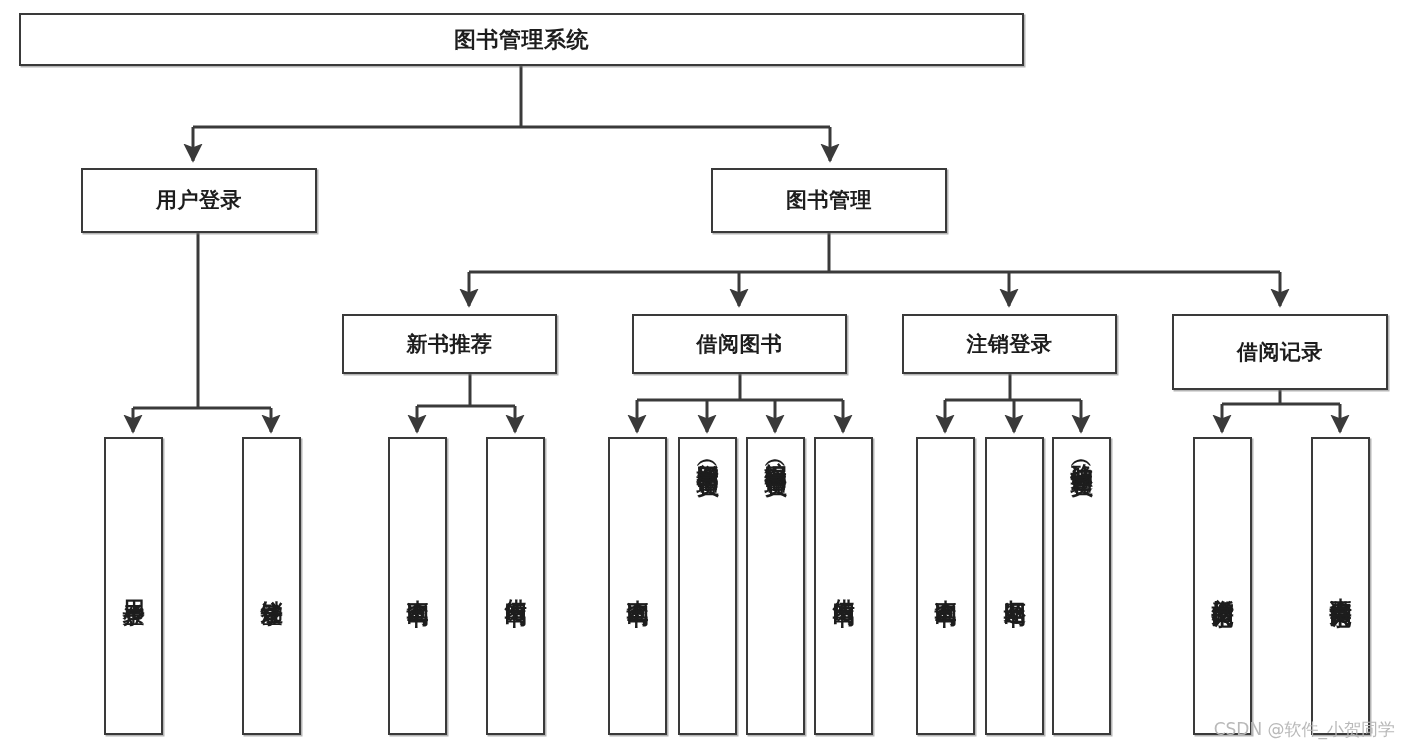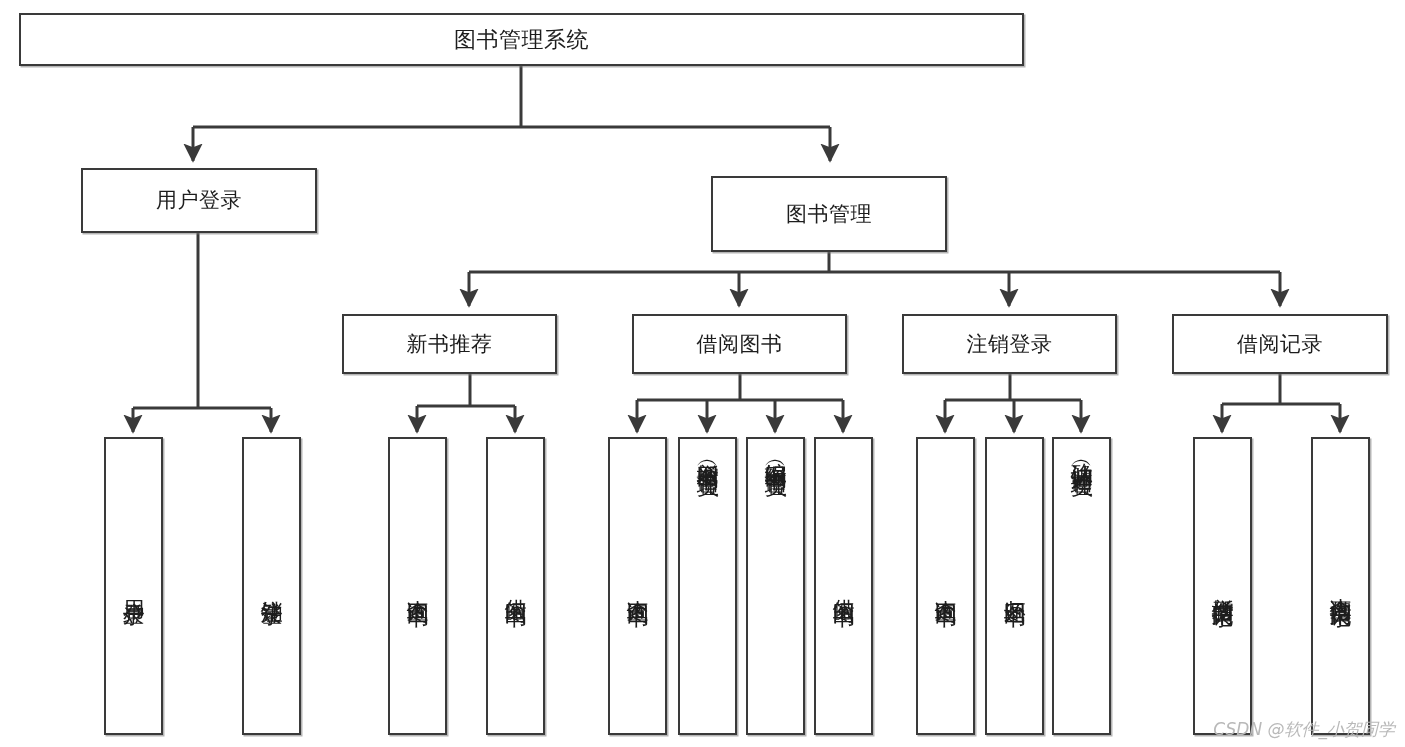"图书管理系统" .node .lbl { font-weight: none -> bold }
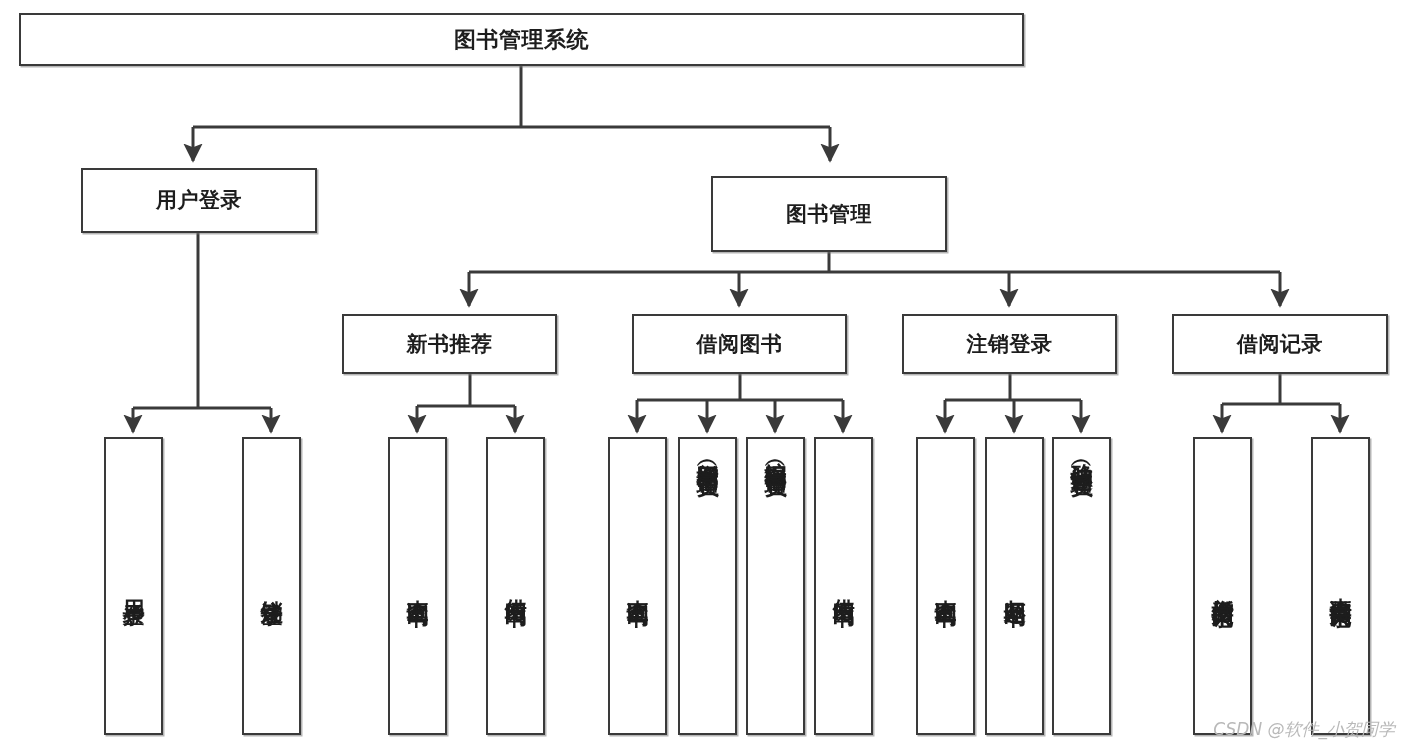"图书管理" div.node { height: 76px -> 65px; top: 176px -> 168px }
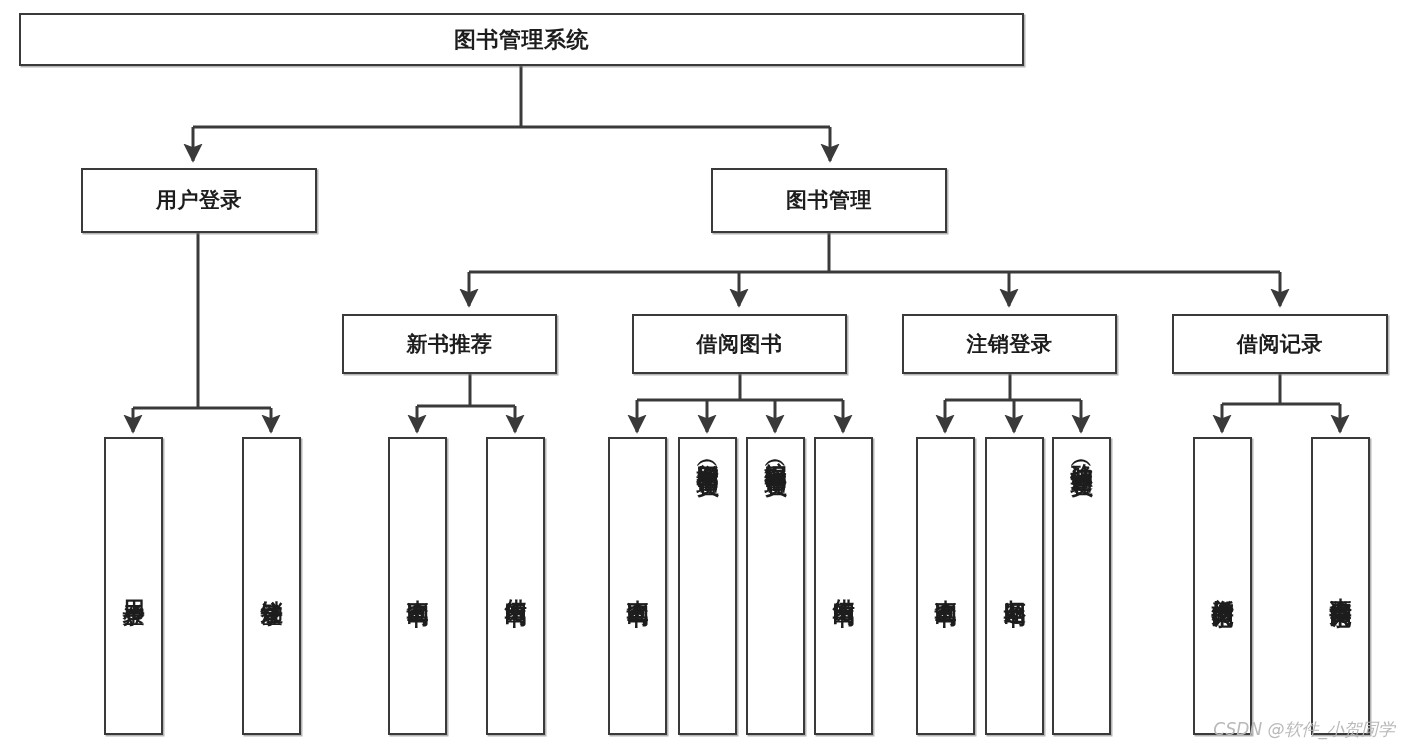"借阅记录" div.node { height: 60px -> 76px }
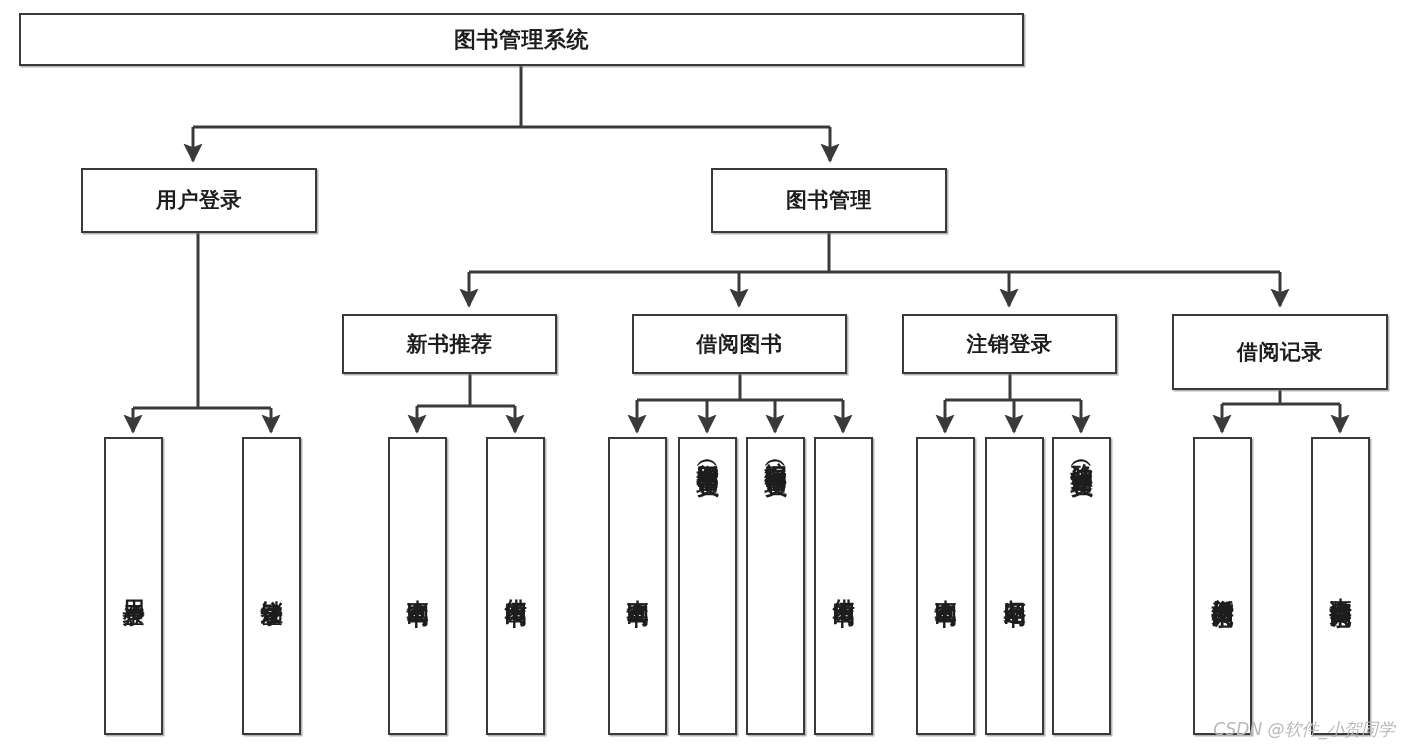"CSDN @软件_小贺同学" .watermark { font-style: italic -> none }
